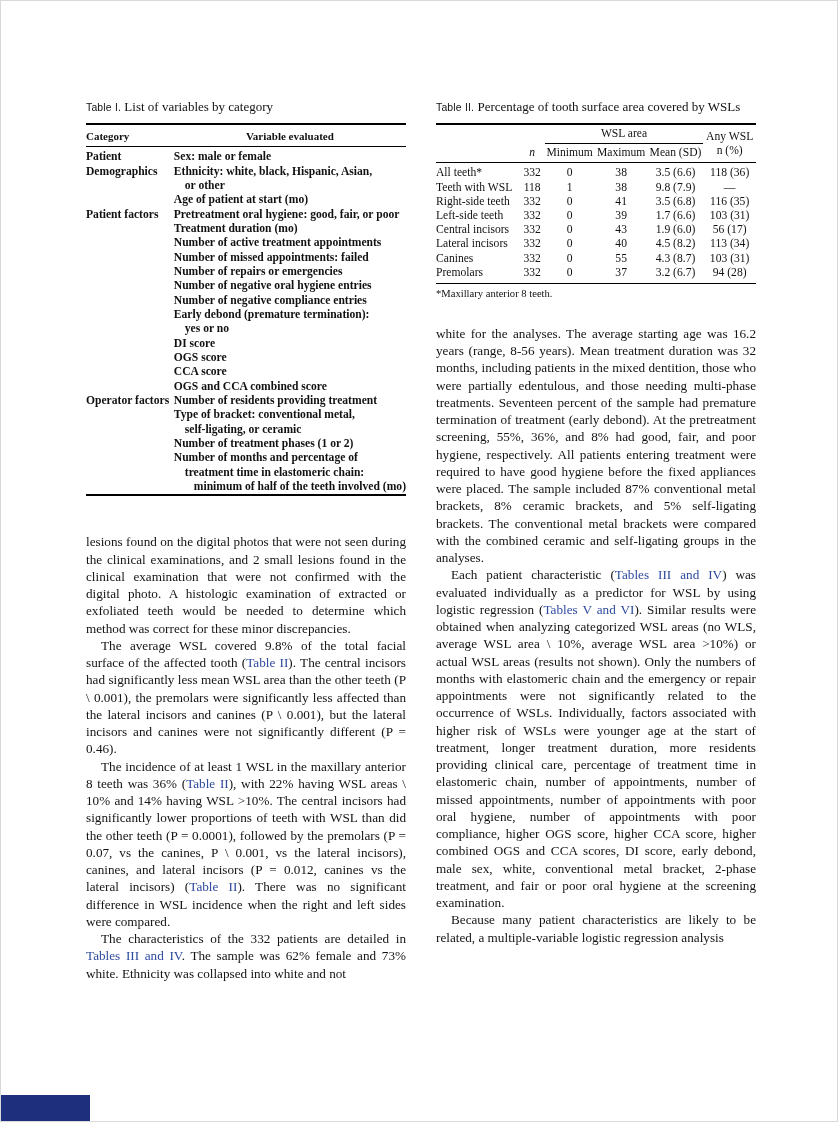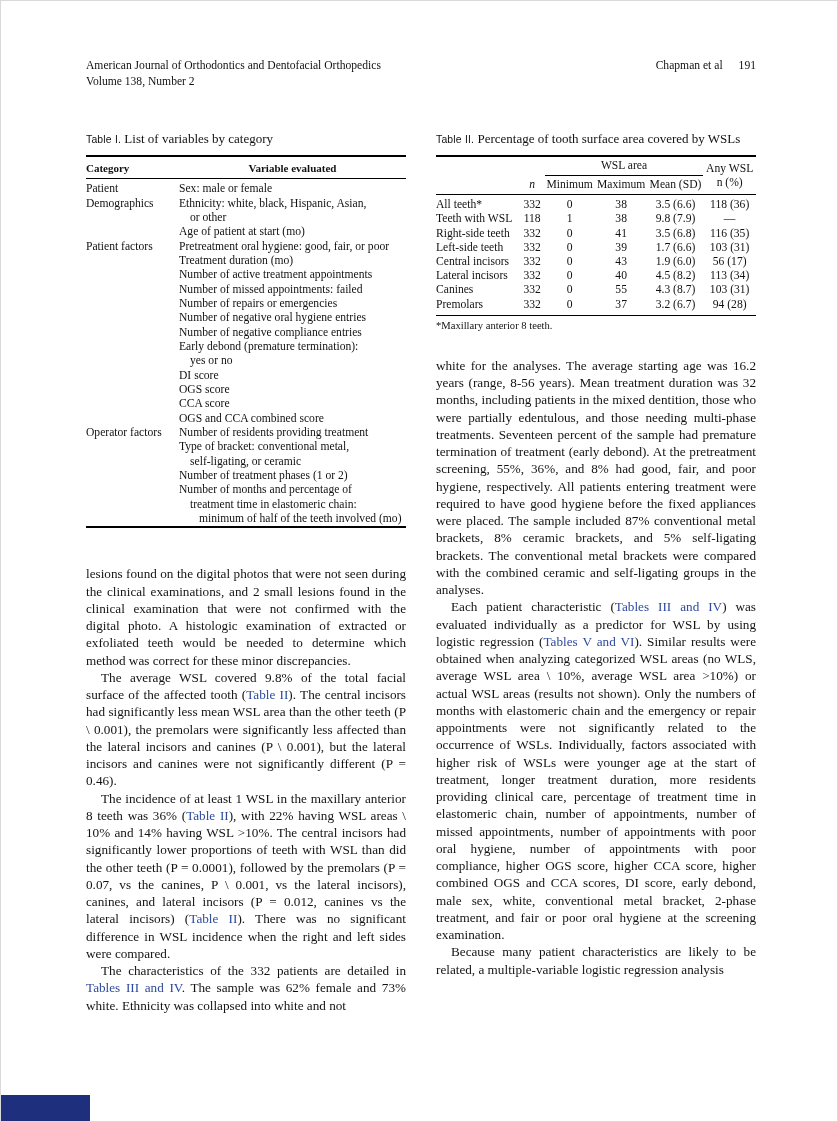"American Journal of Orthodontics and" header.pg-header { html: <header> <div> <div>American Journal of Orthodontics and Dentofacial Orthopedics</div> <div>Volume 138, Number 2</div> </div> <div> <span>Chapman et al</span><span>191</span> </div> </header> -> none }
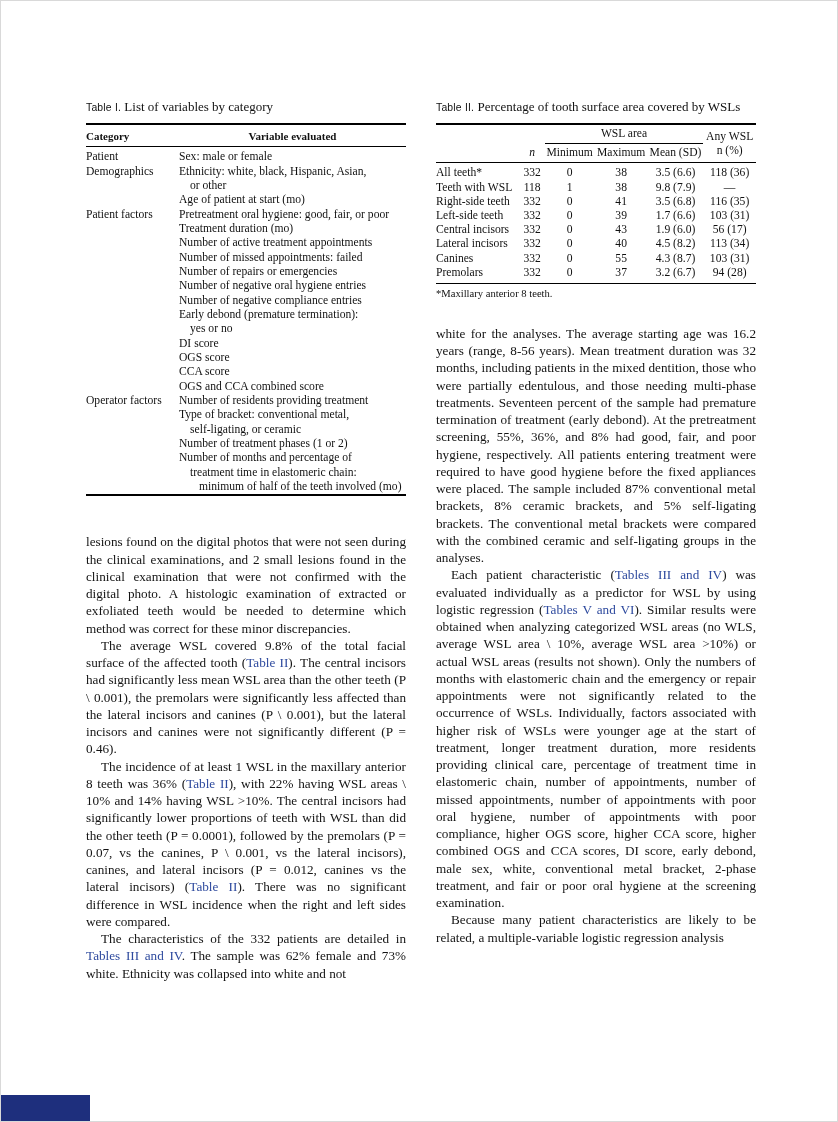"Patient" .t1 td { font-weight: none -> bold }
